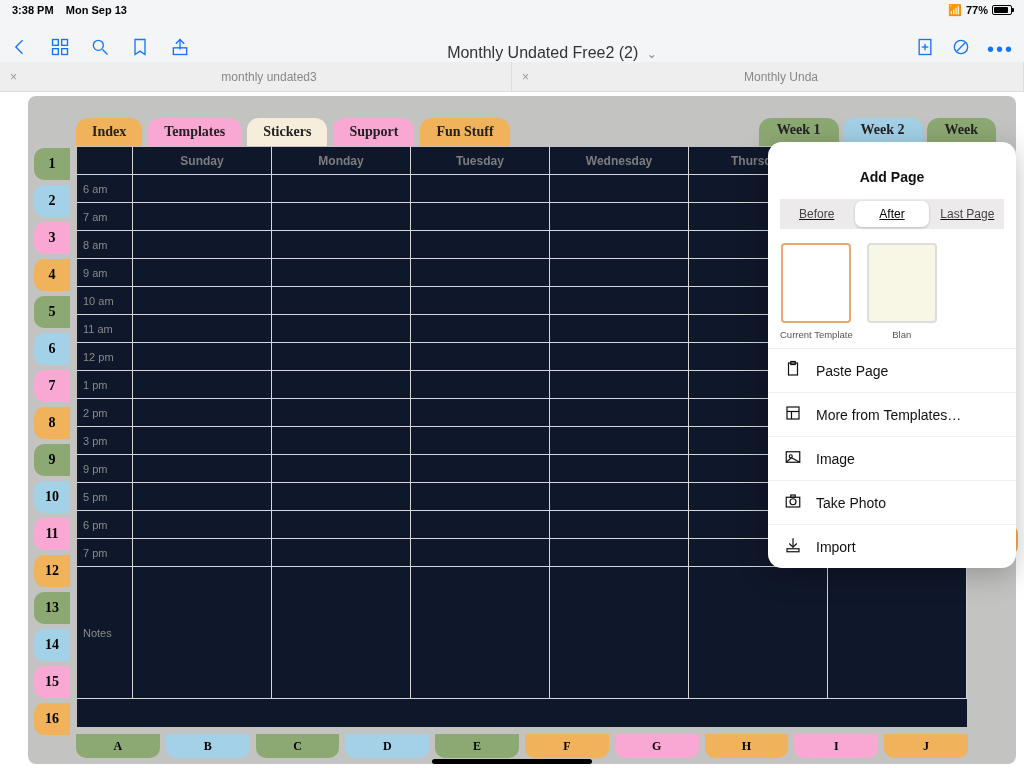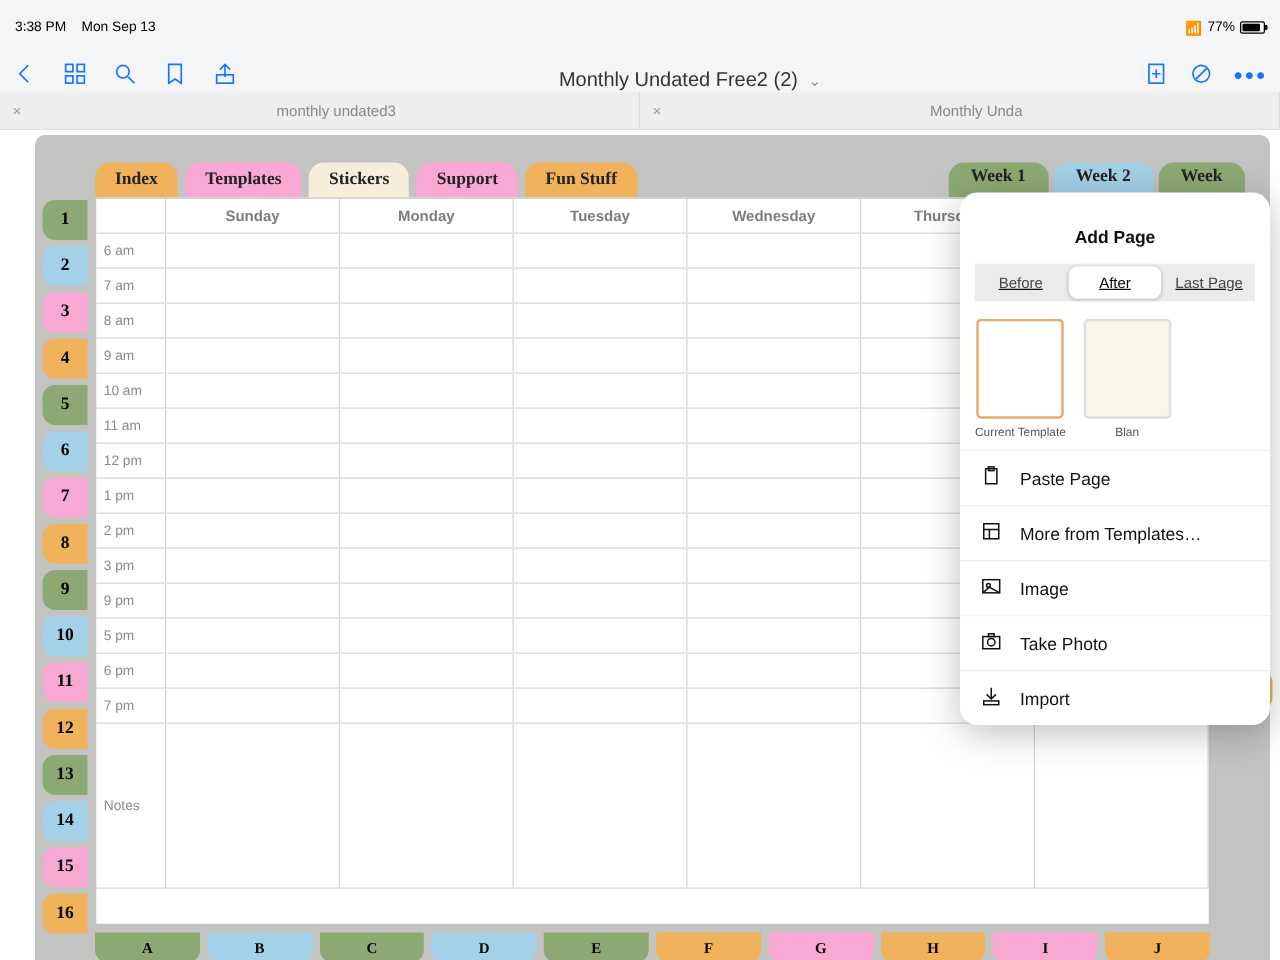"3:38 PM Mon Sep 13" .statusbar { font-weight: 400 -> 700; margin-top: 12px -> none }
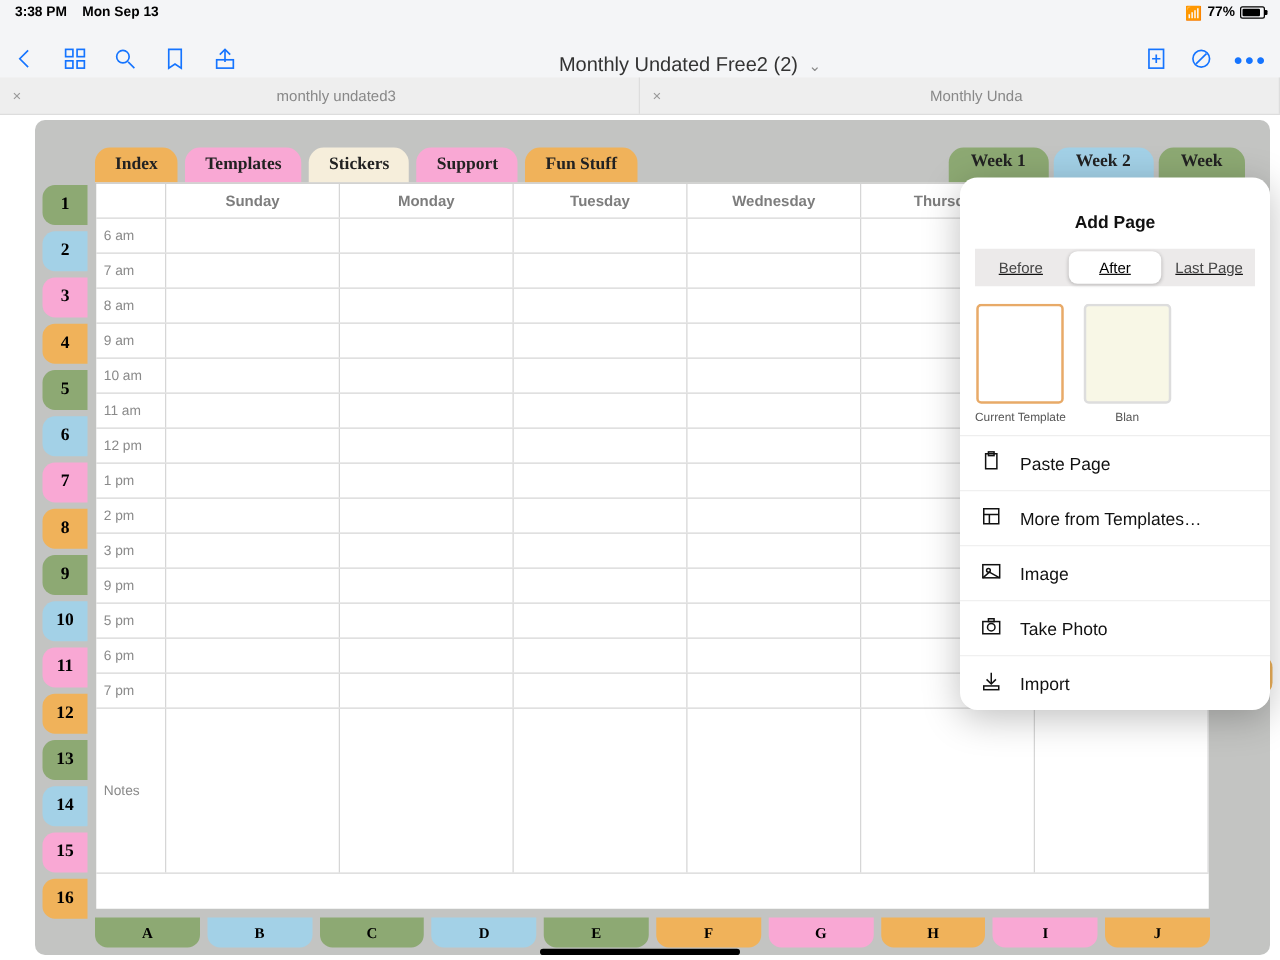"Sunday" .sheet { background: #ffffff -> #0f172a }
